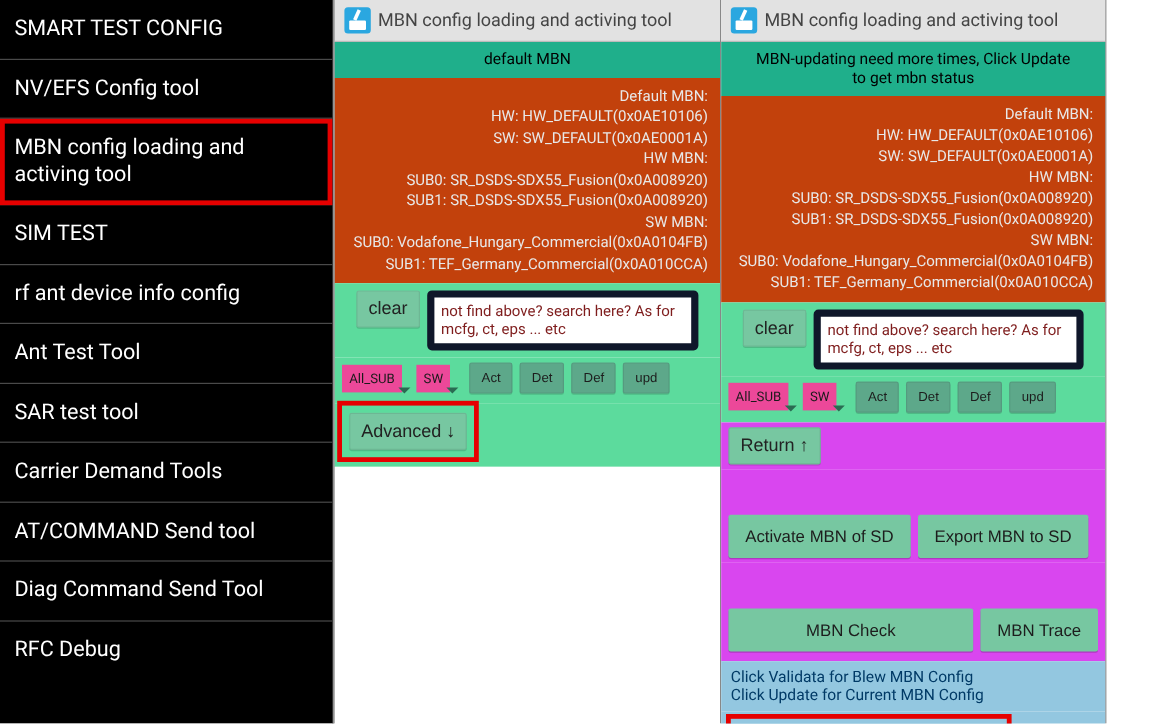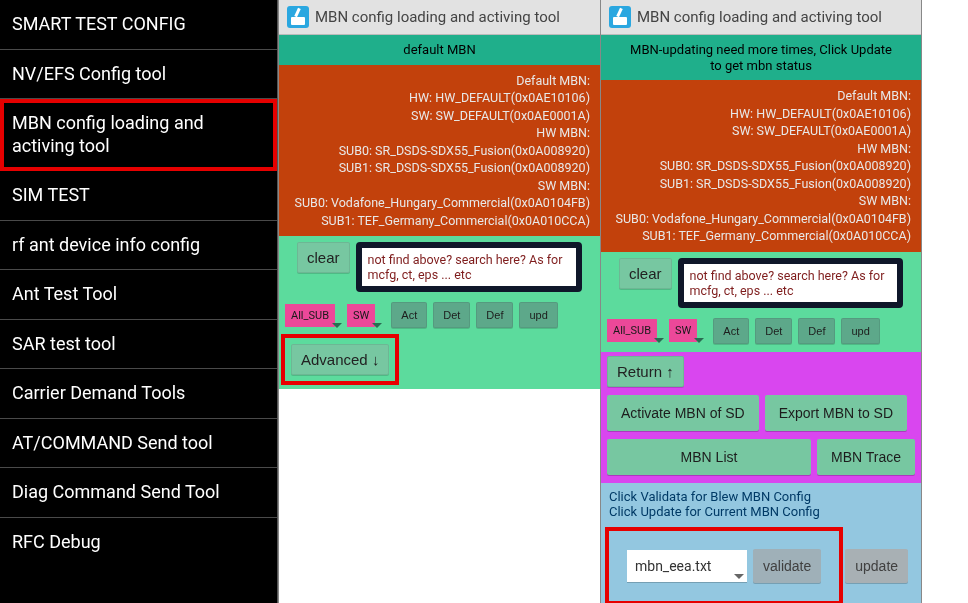"Activate MBN of SD" .btn-big { margin-top: none -> 34px }
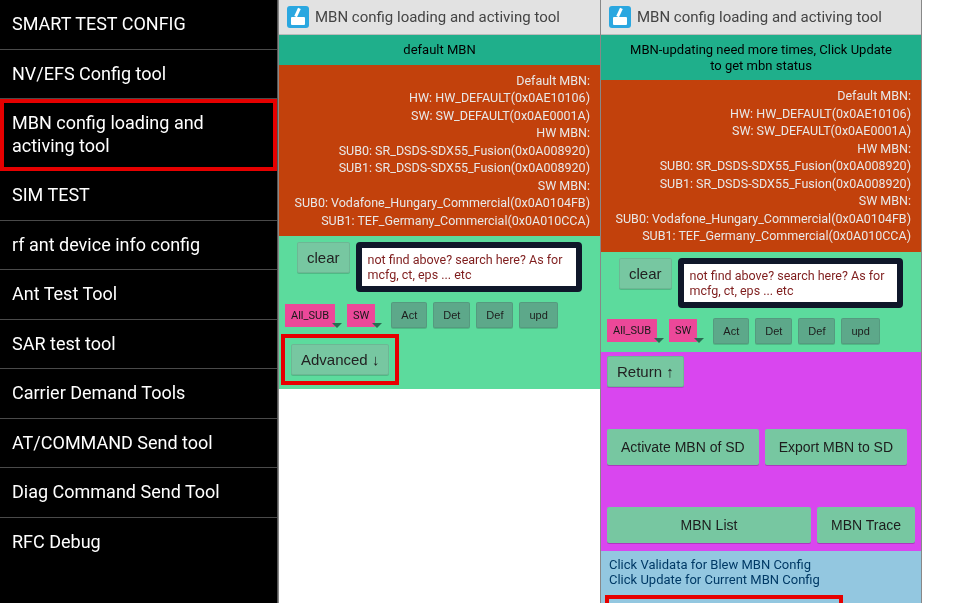"MBN List" button.btn-big { text: List -> Check }
